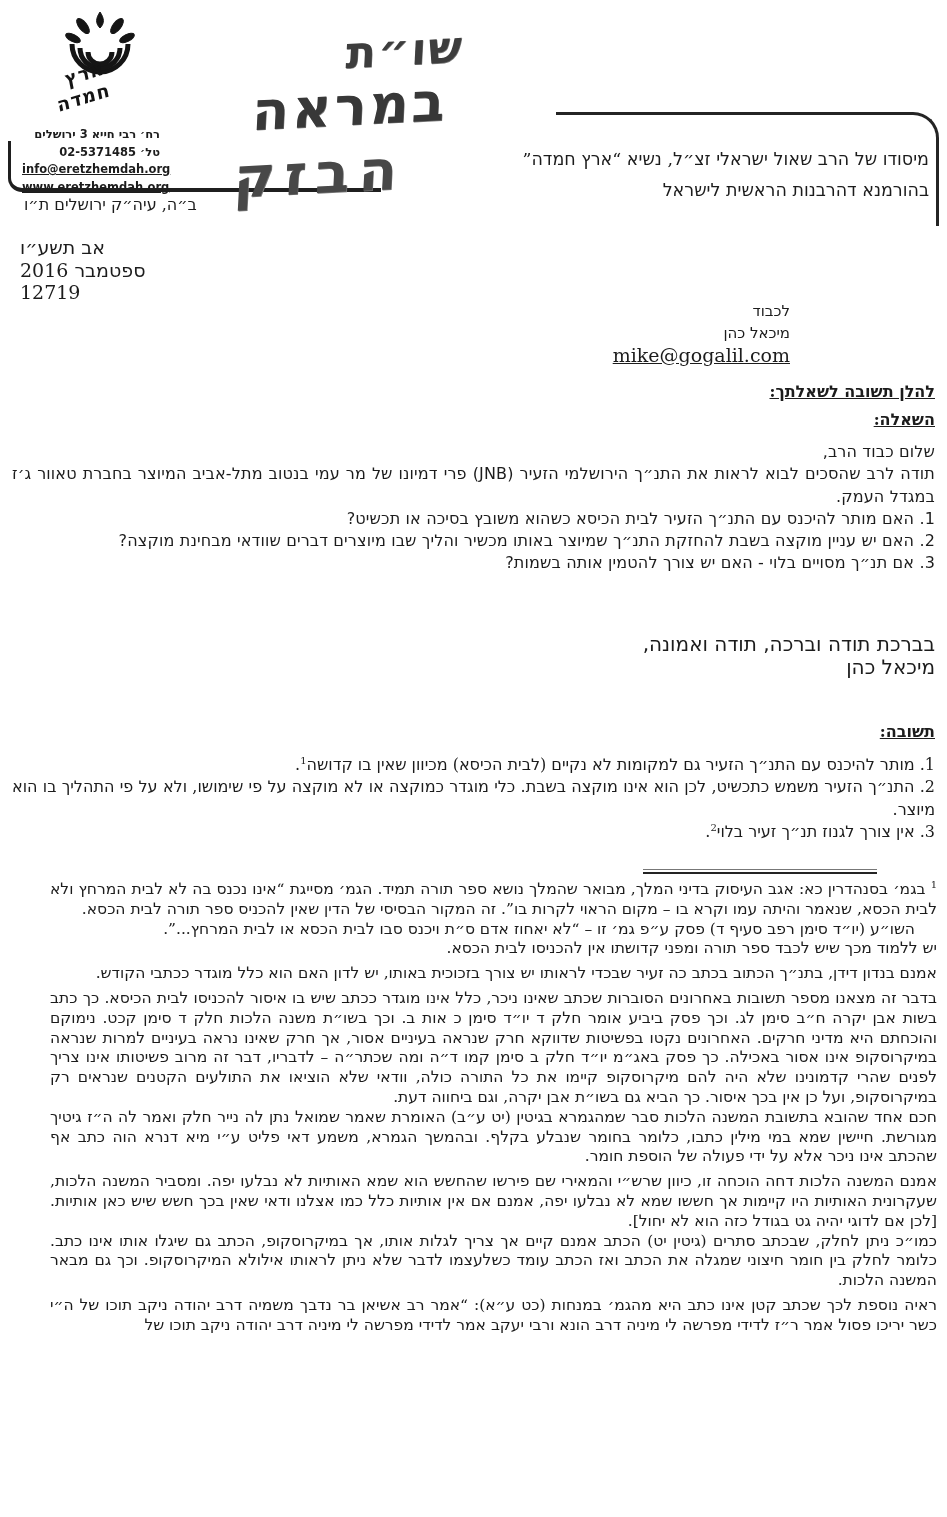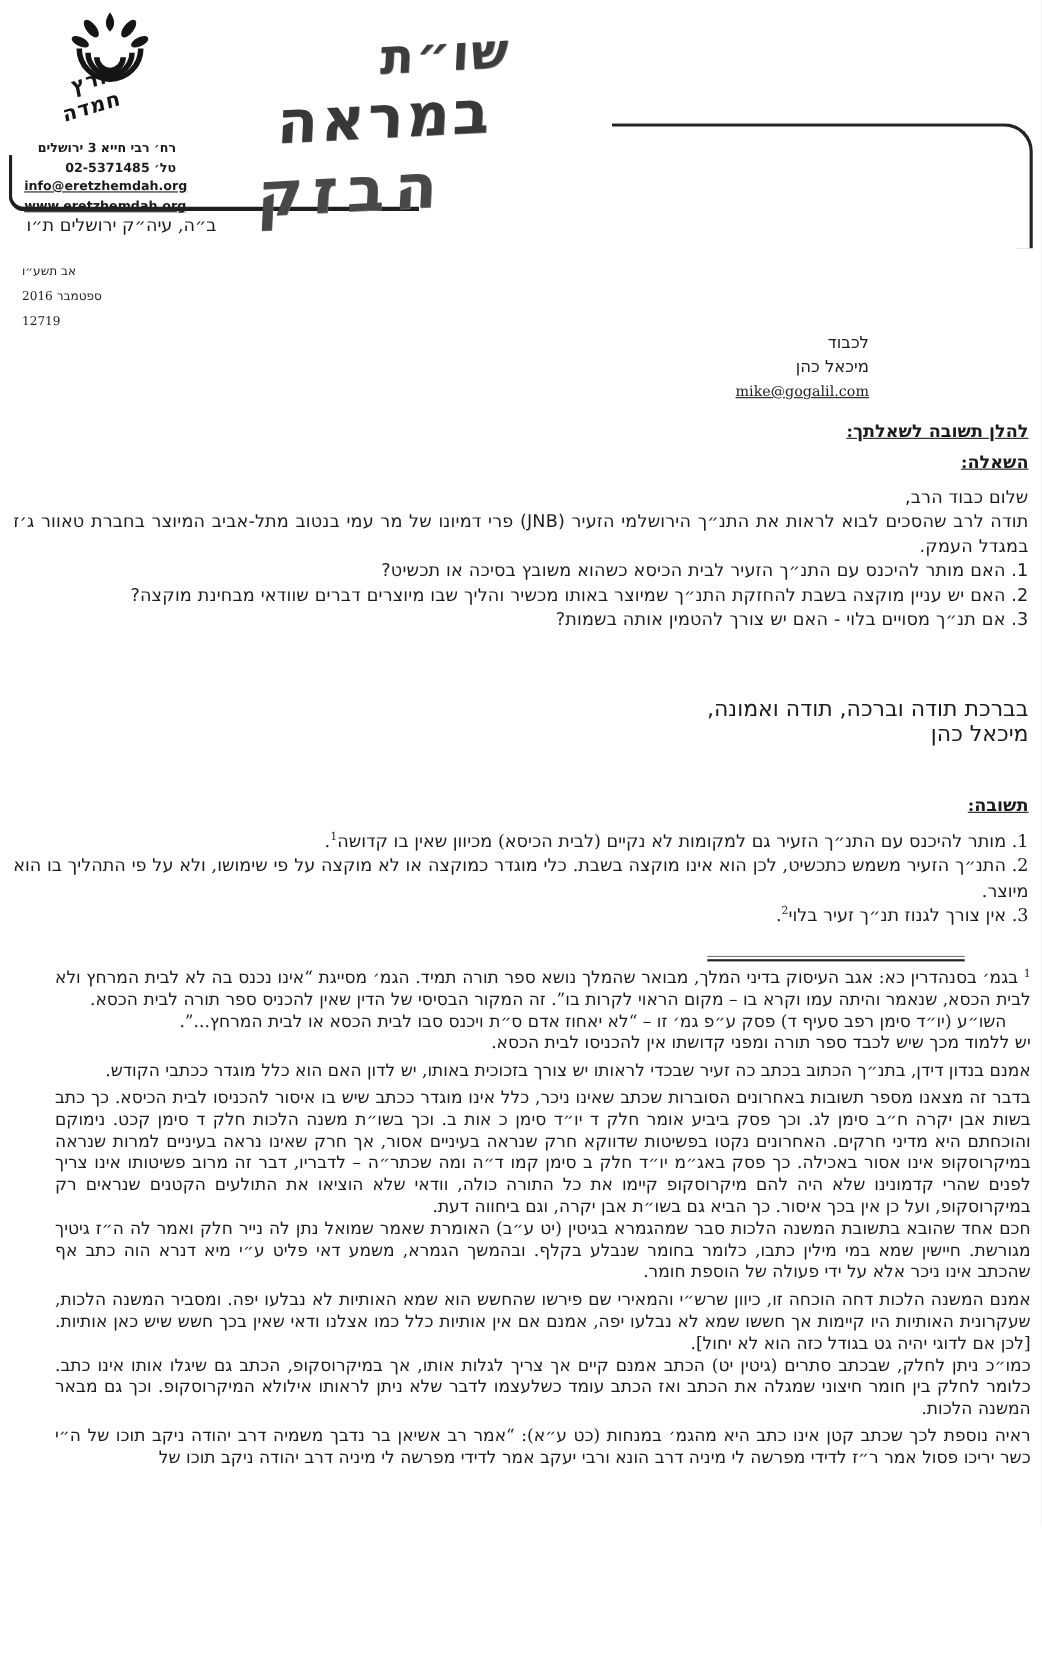"מיסודו של הרב שאול ישראלי" div.founder { html: none -> <div> <div>מיסודו של הרב שאול ישראלי זצ״ל, נשיא “ארץ חמדה”</div> <div>בהורמנא דהרבנות הראשית לישראל</div> </div> }
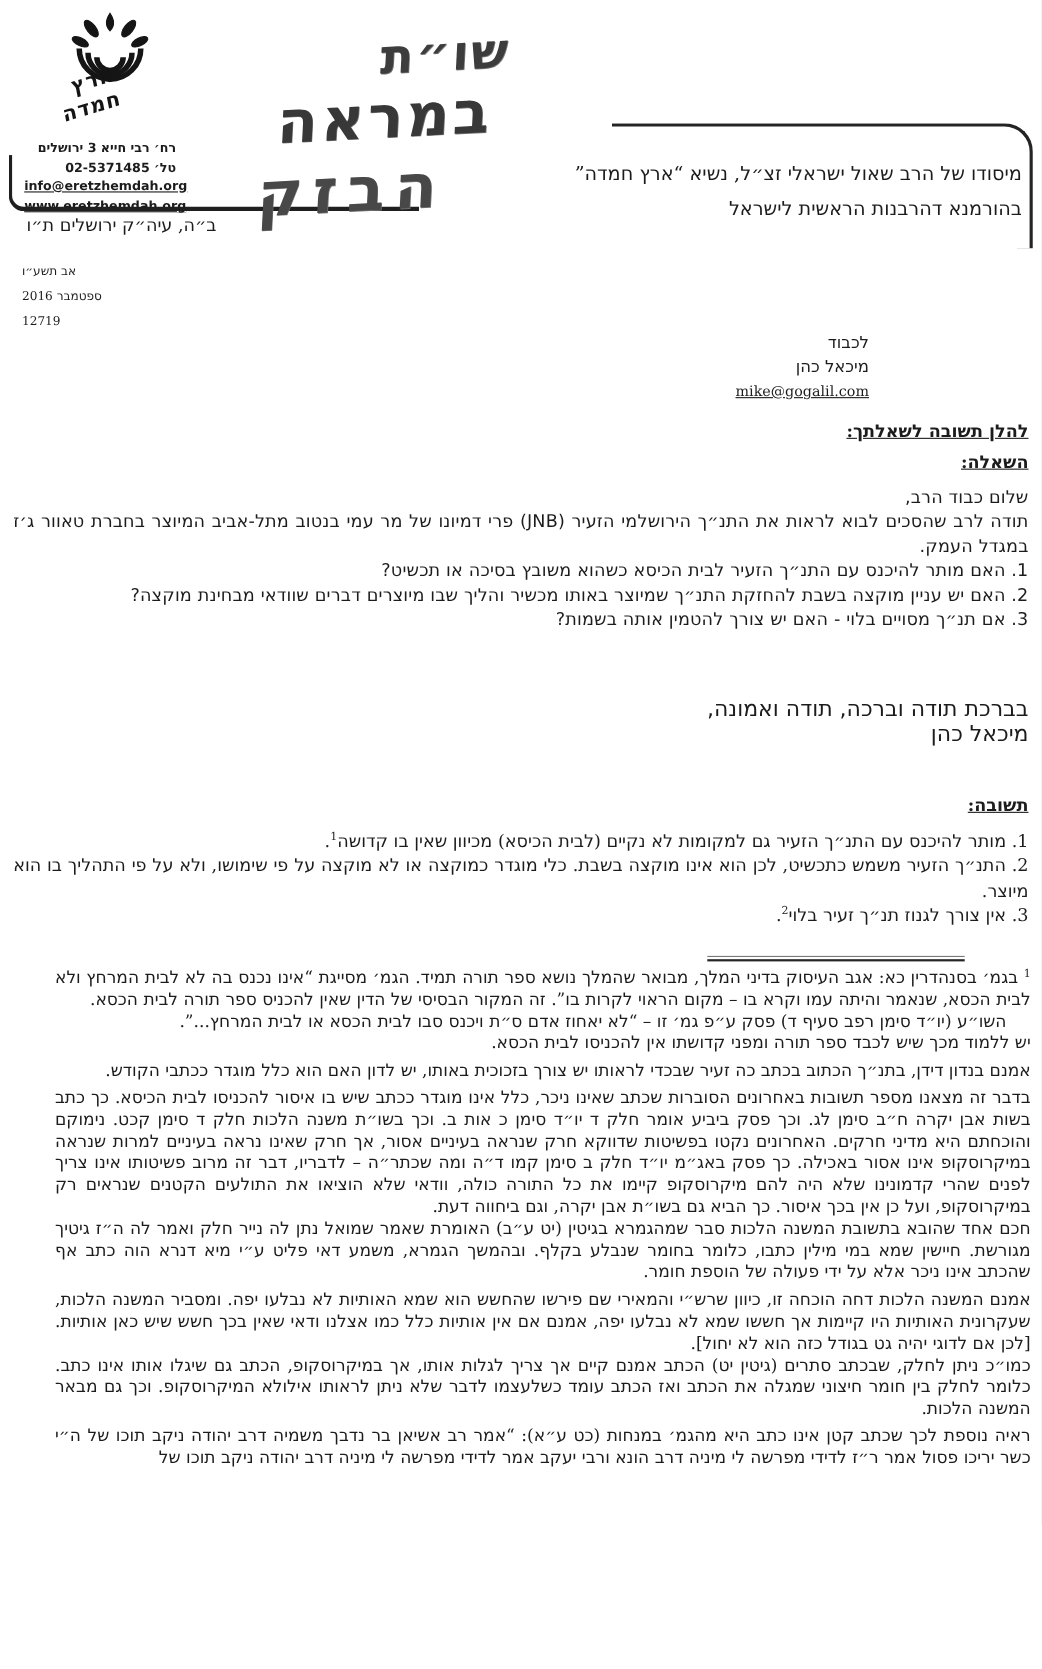"אב תשע״ו" .meta { font-size: 11px -> 19px }
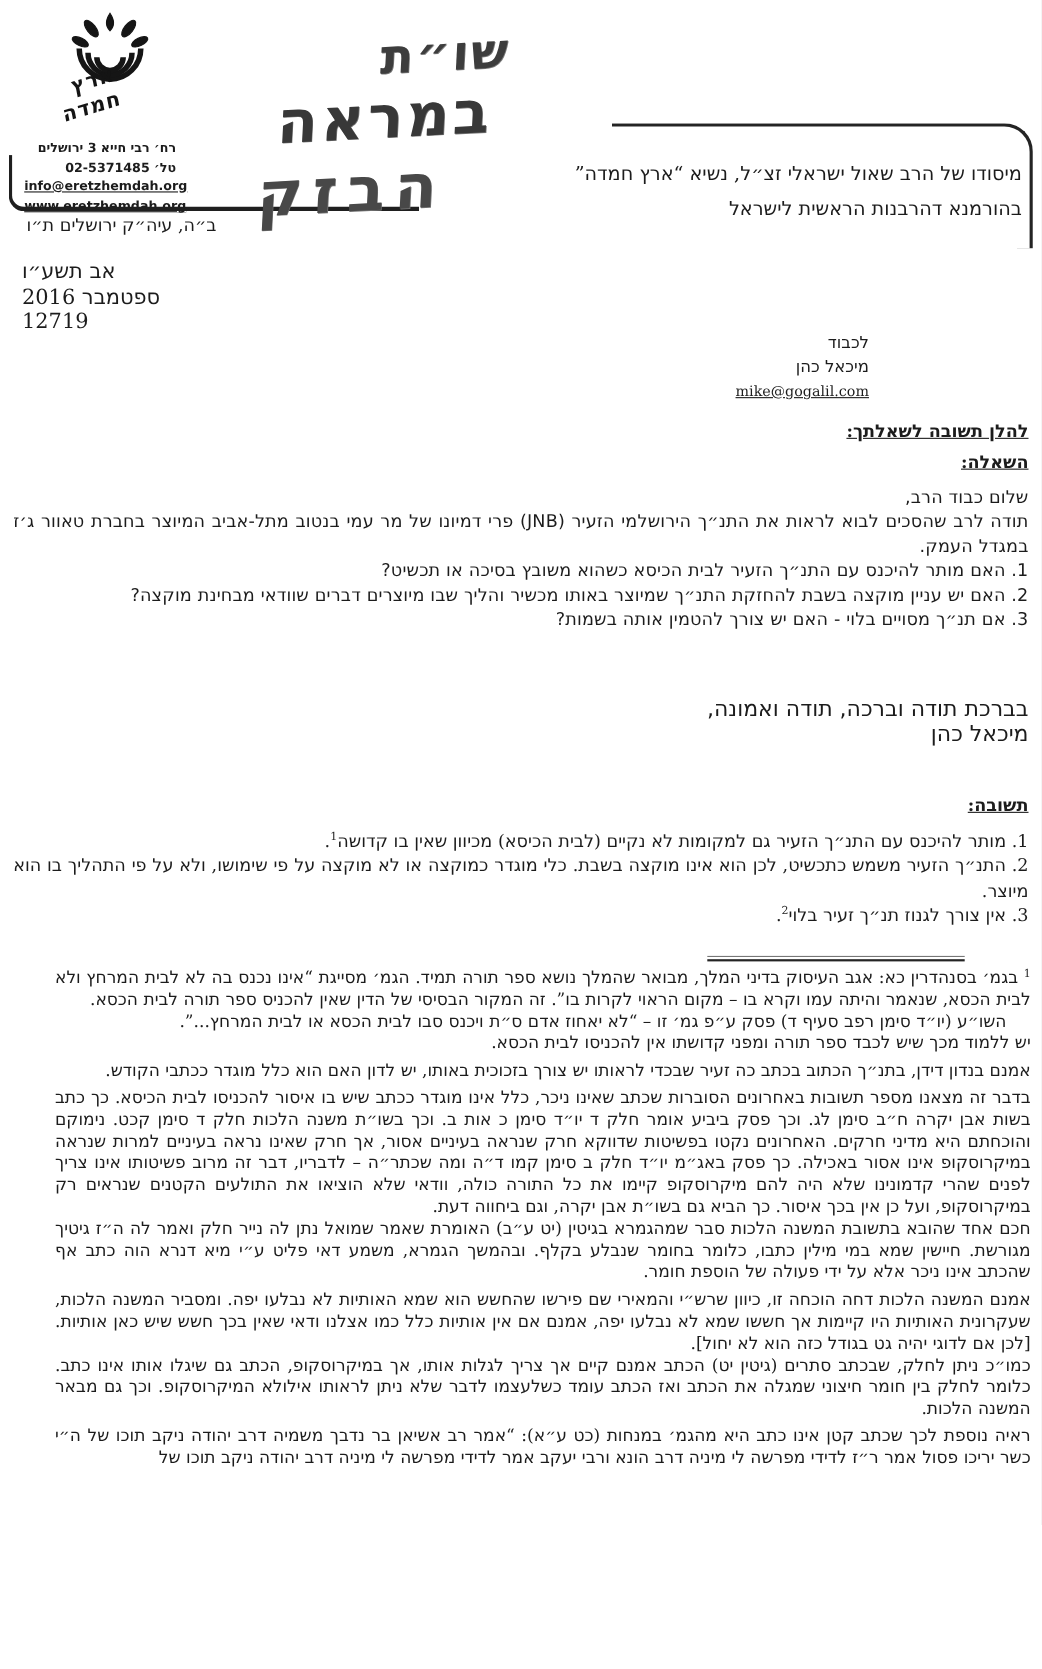"mike@gogalil.com" .recipient .email { font-size: 13px -> 19px }
